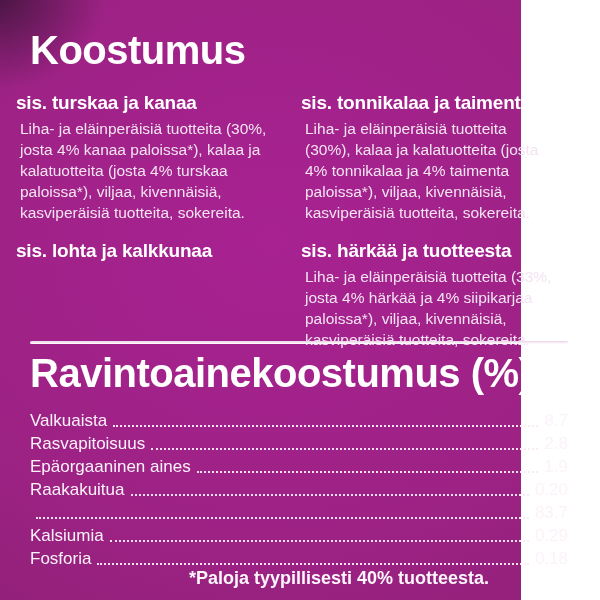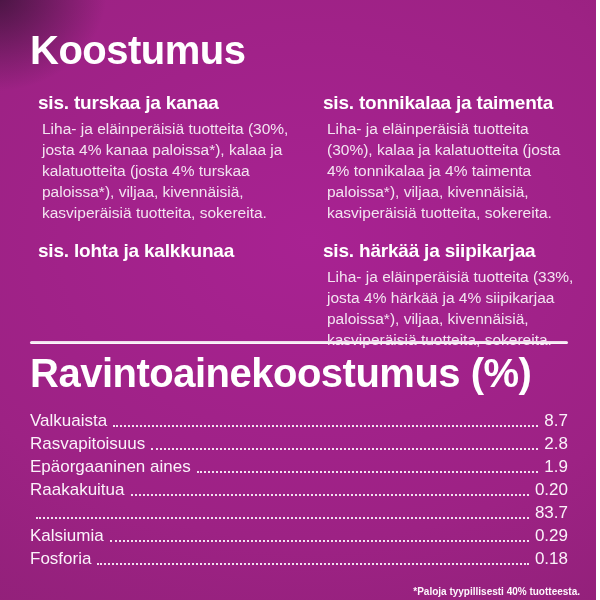"Koostumus" .page { width: 596px -> 521px }
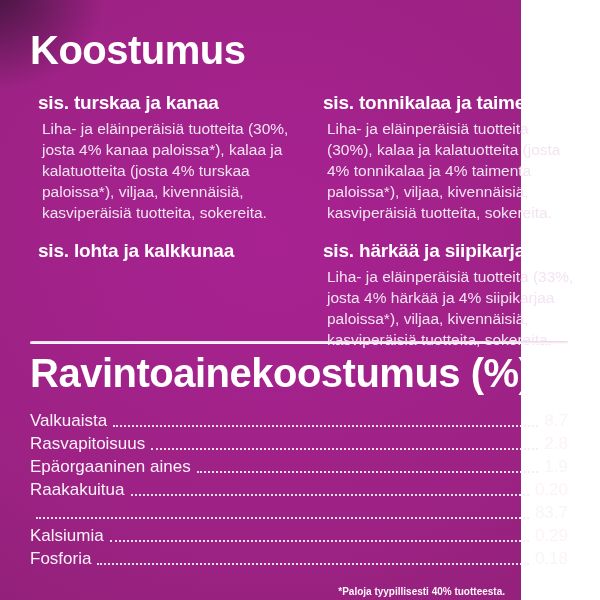"sis. turskaa ja kanaa" .sections { left: 38px -> 16px }
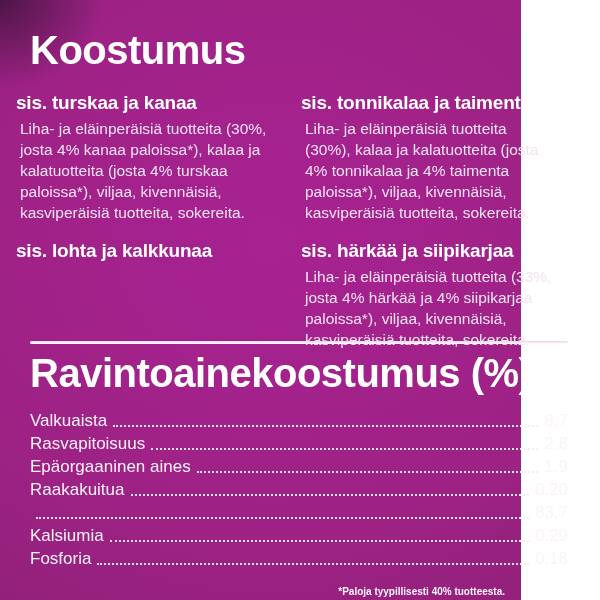"sis. härkää ja siipikarjaa" p.section-title { text: siipikarjaa -> tuotteesta }
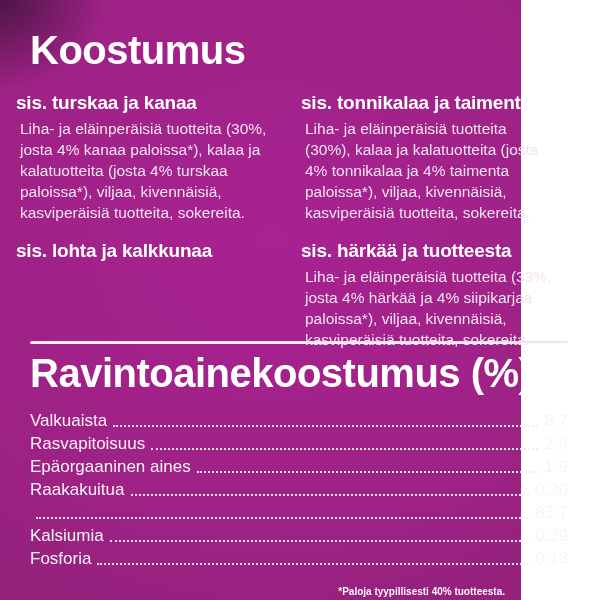"*Paloja tyypillisesti 40% tuotteesta." .footnote { font-size: 10px -> 18px; margin-top: 18px -> none; right: 16px -> 32px }
